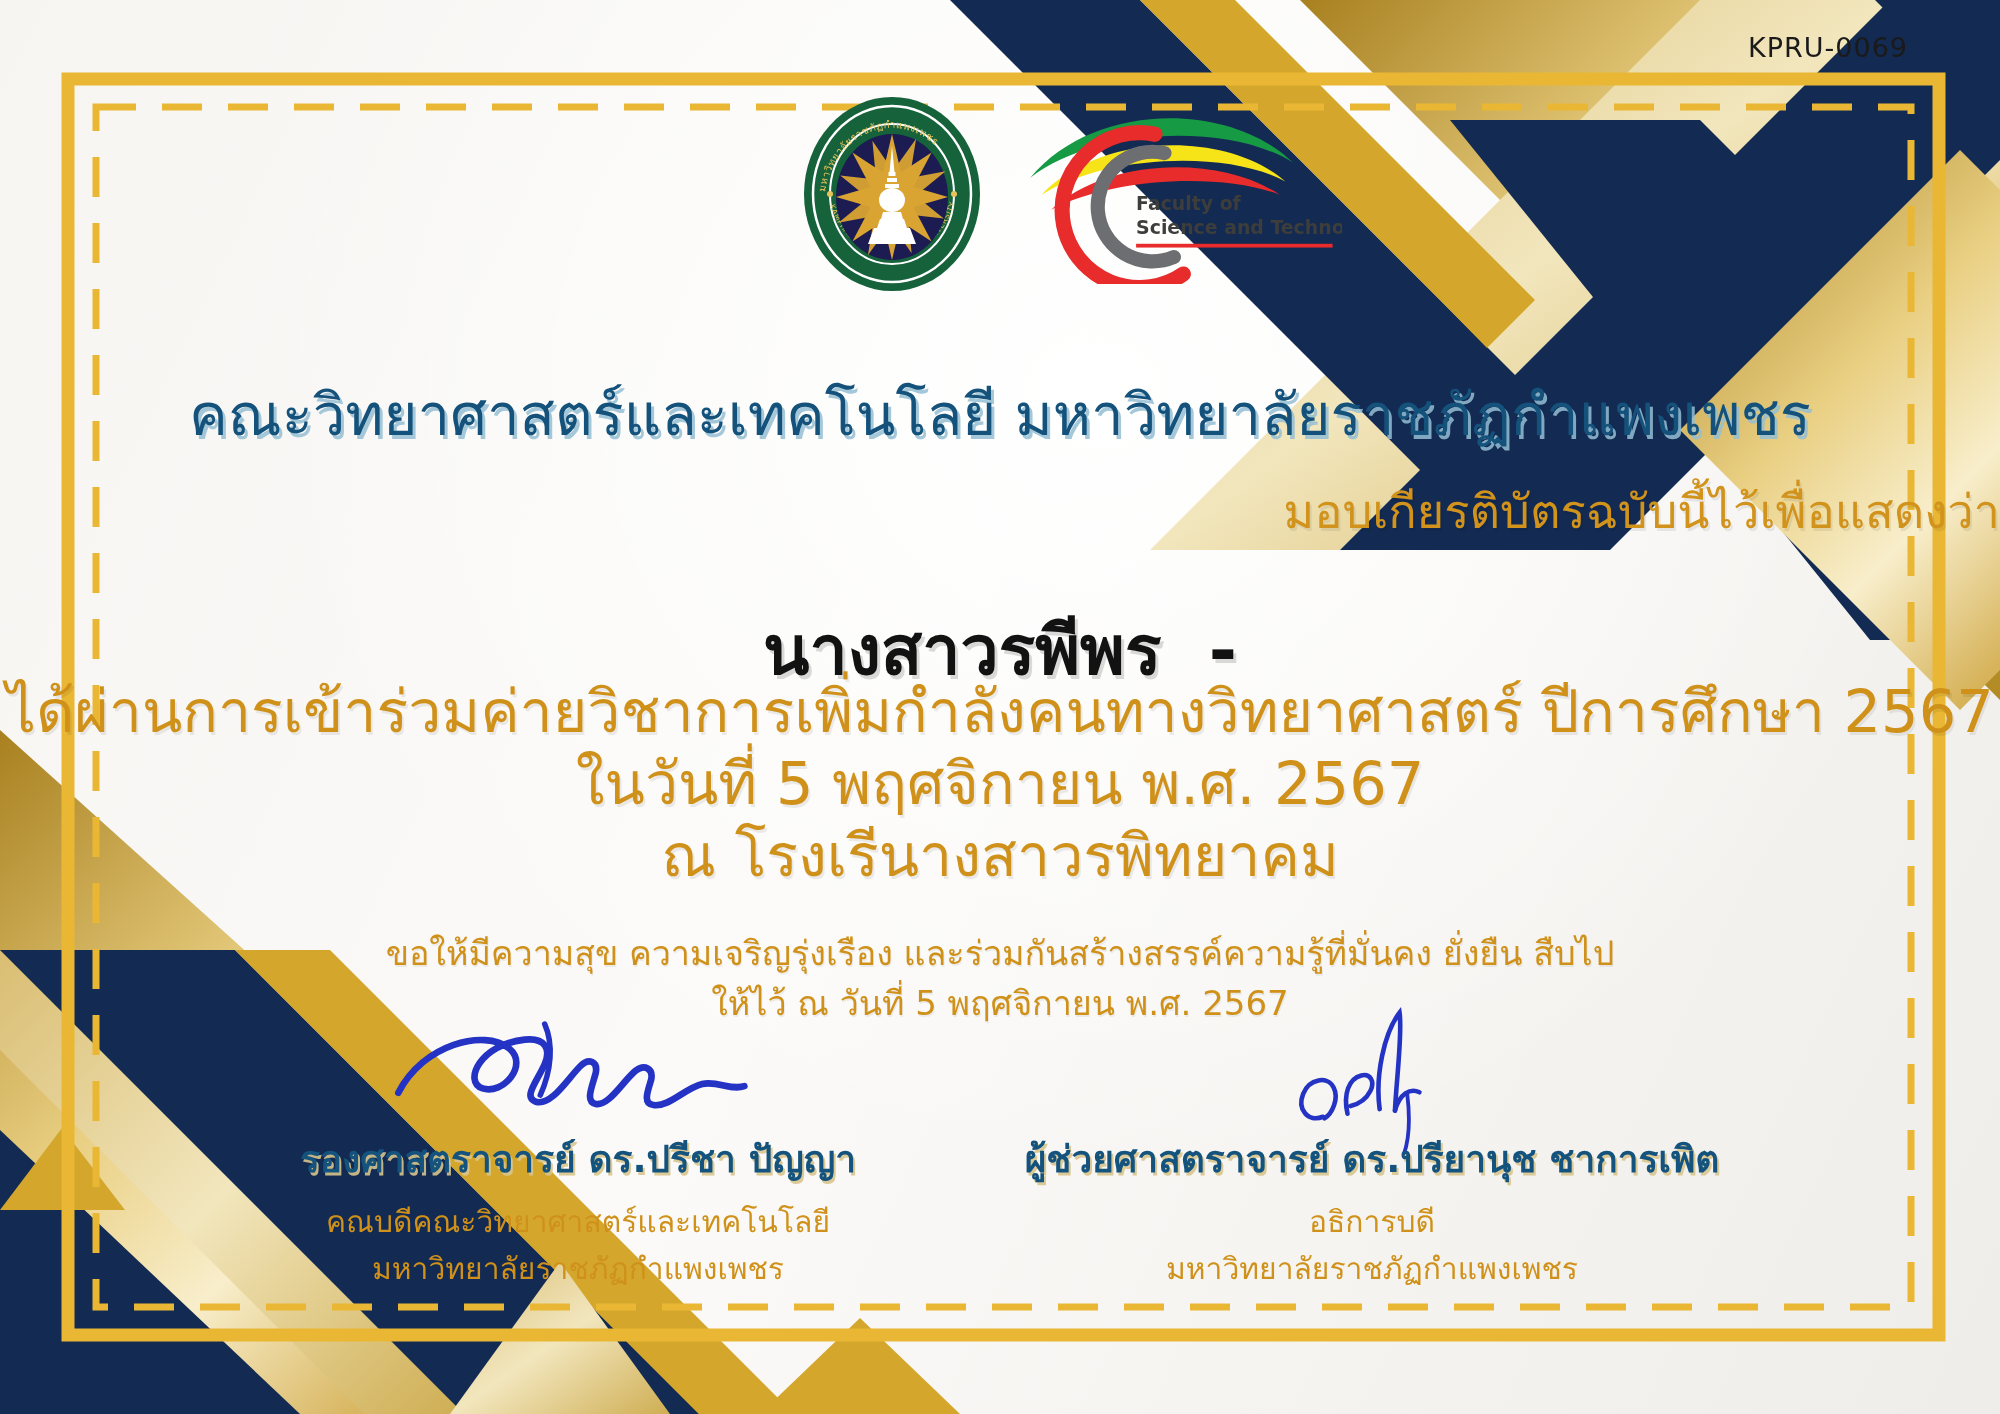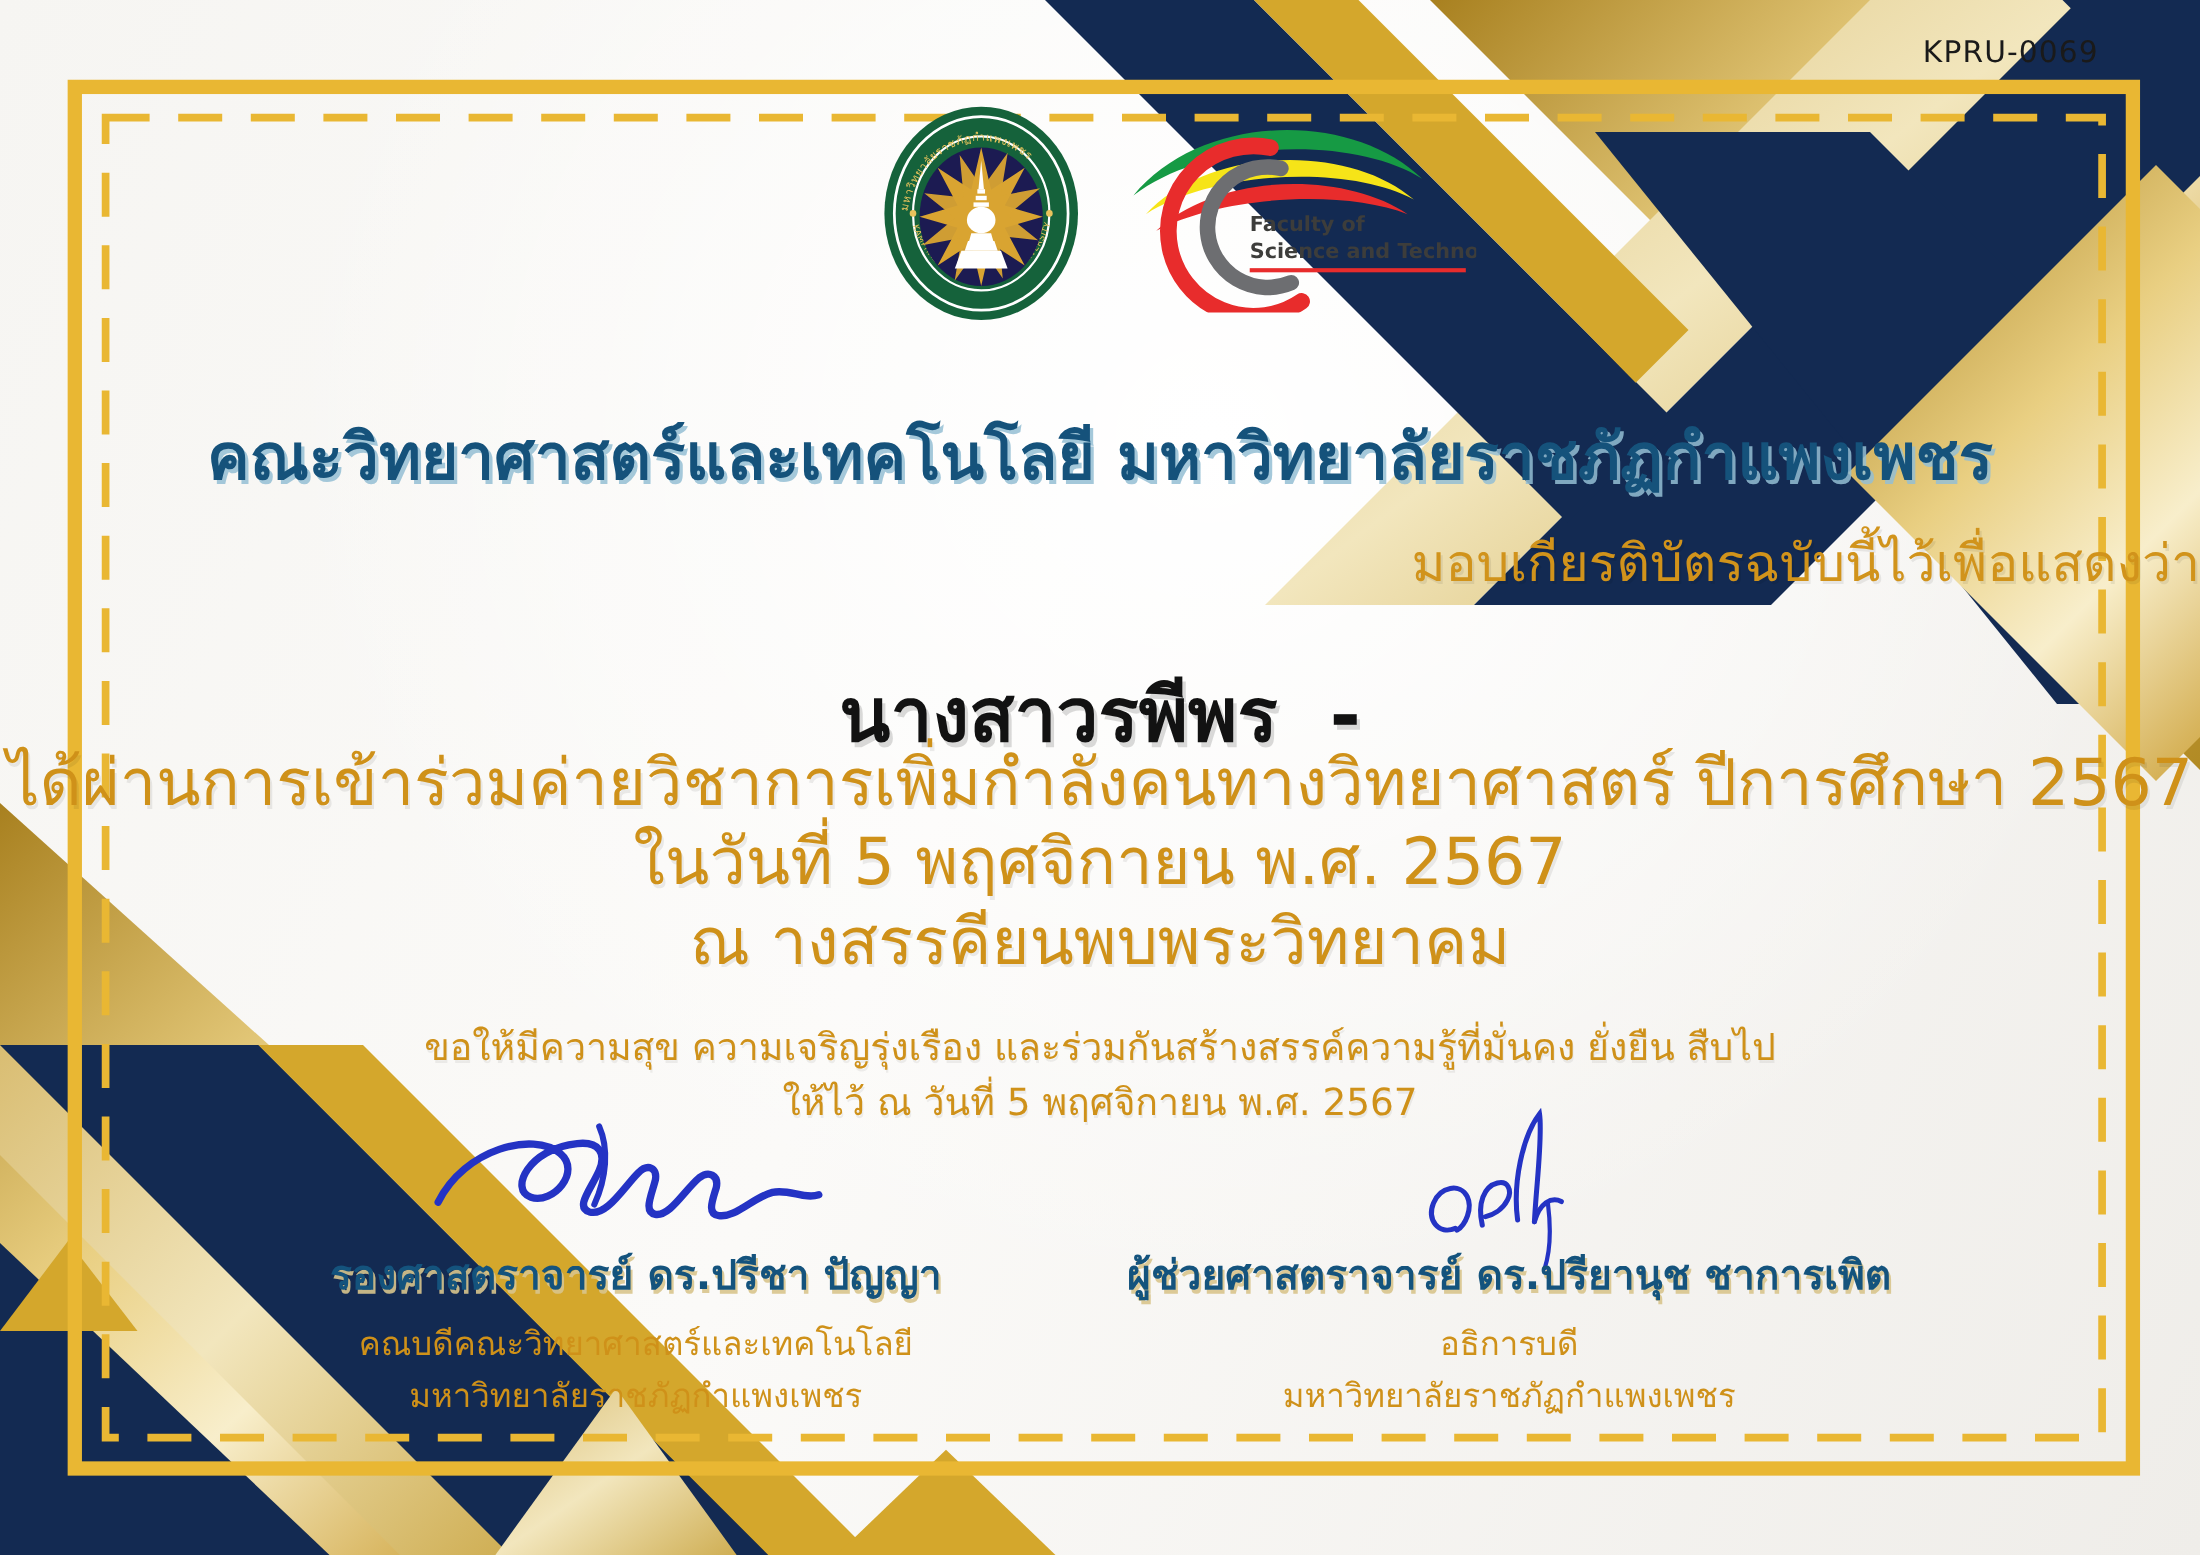"คณะวิทยาศาสตร์และเทคโนโลยี" .title { font-weight: bold -> normal }
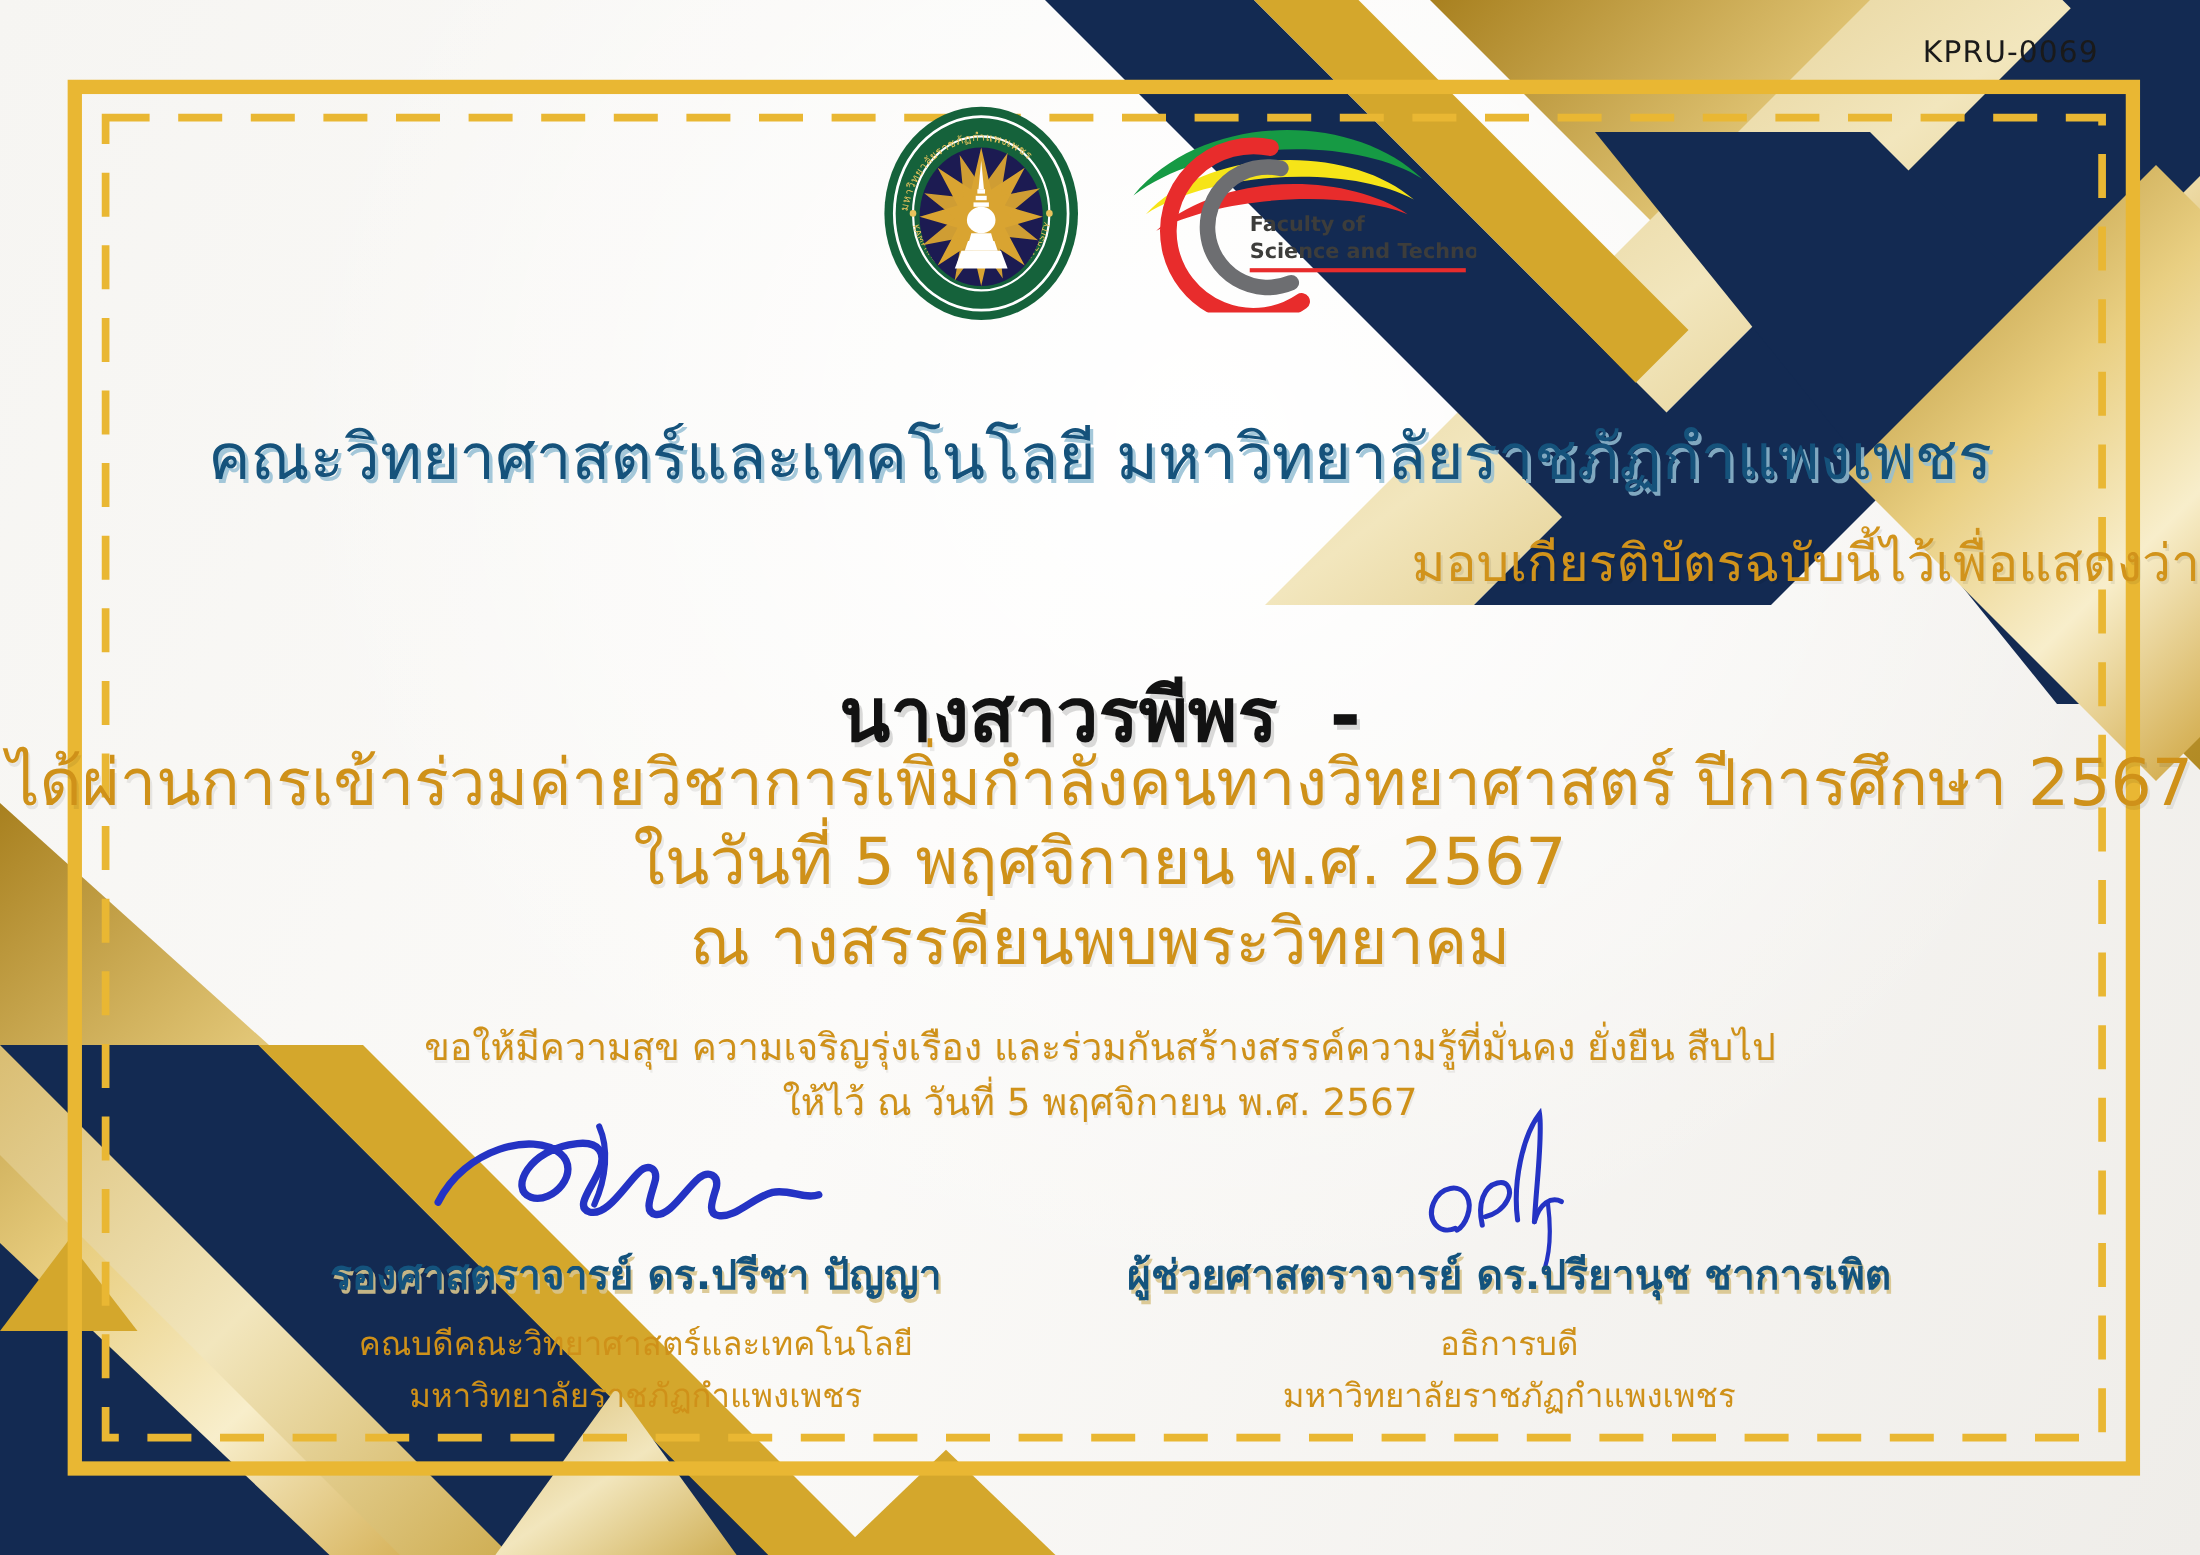"ณ างสรรคียนพบพระวิทยาคม" div { text: างสรรคียนพบพระวิทยาคม -> โรงเรีนางสาวรพิทยาคม }
